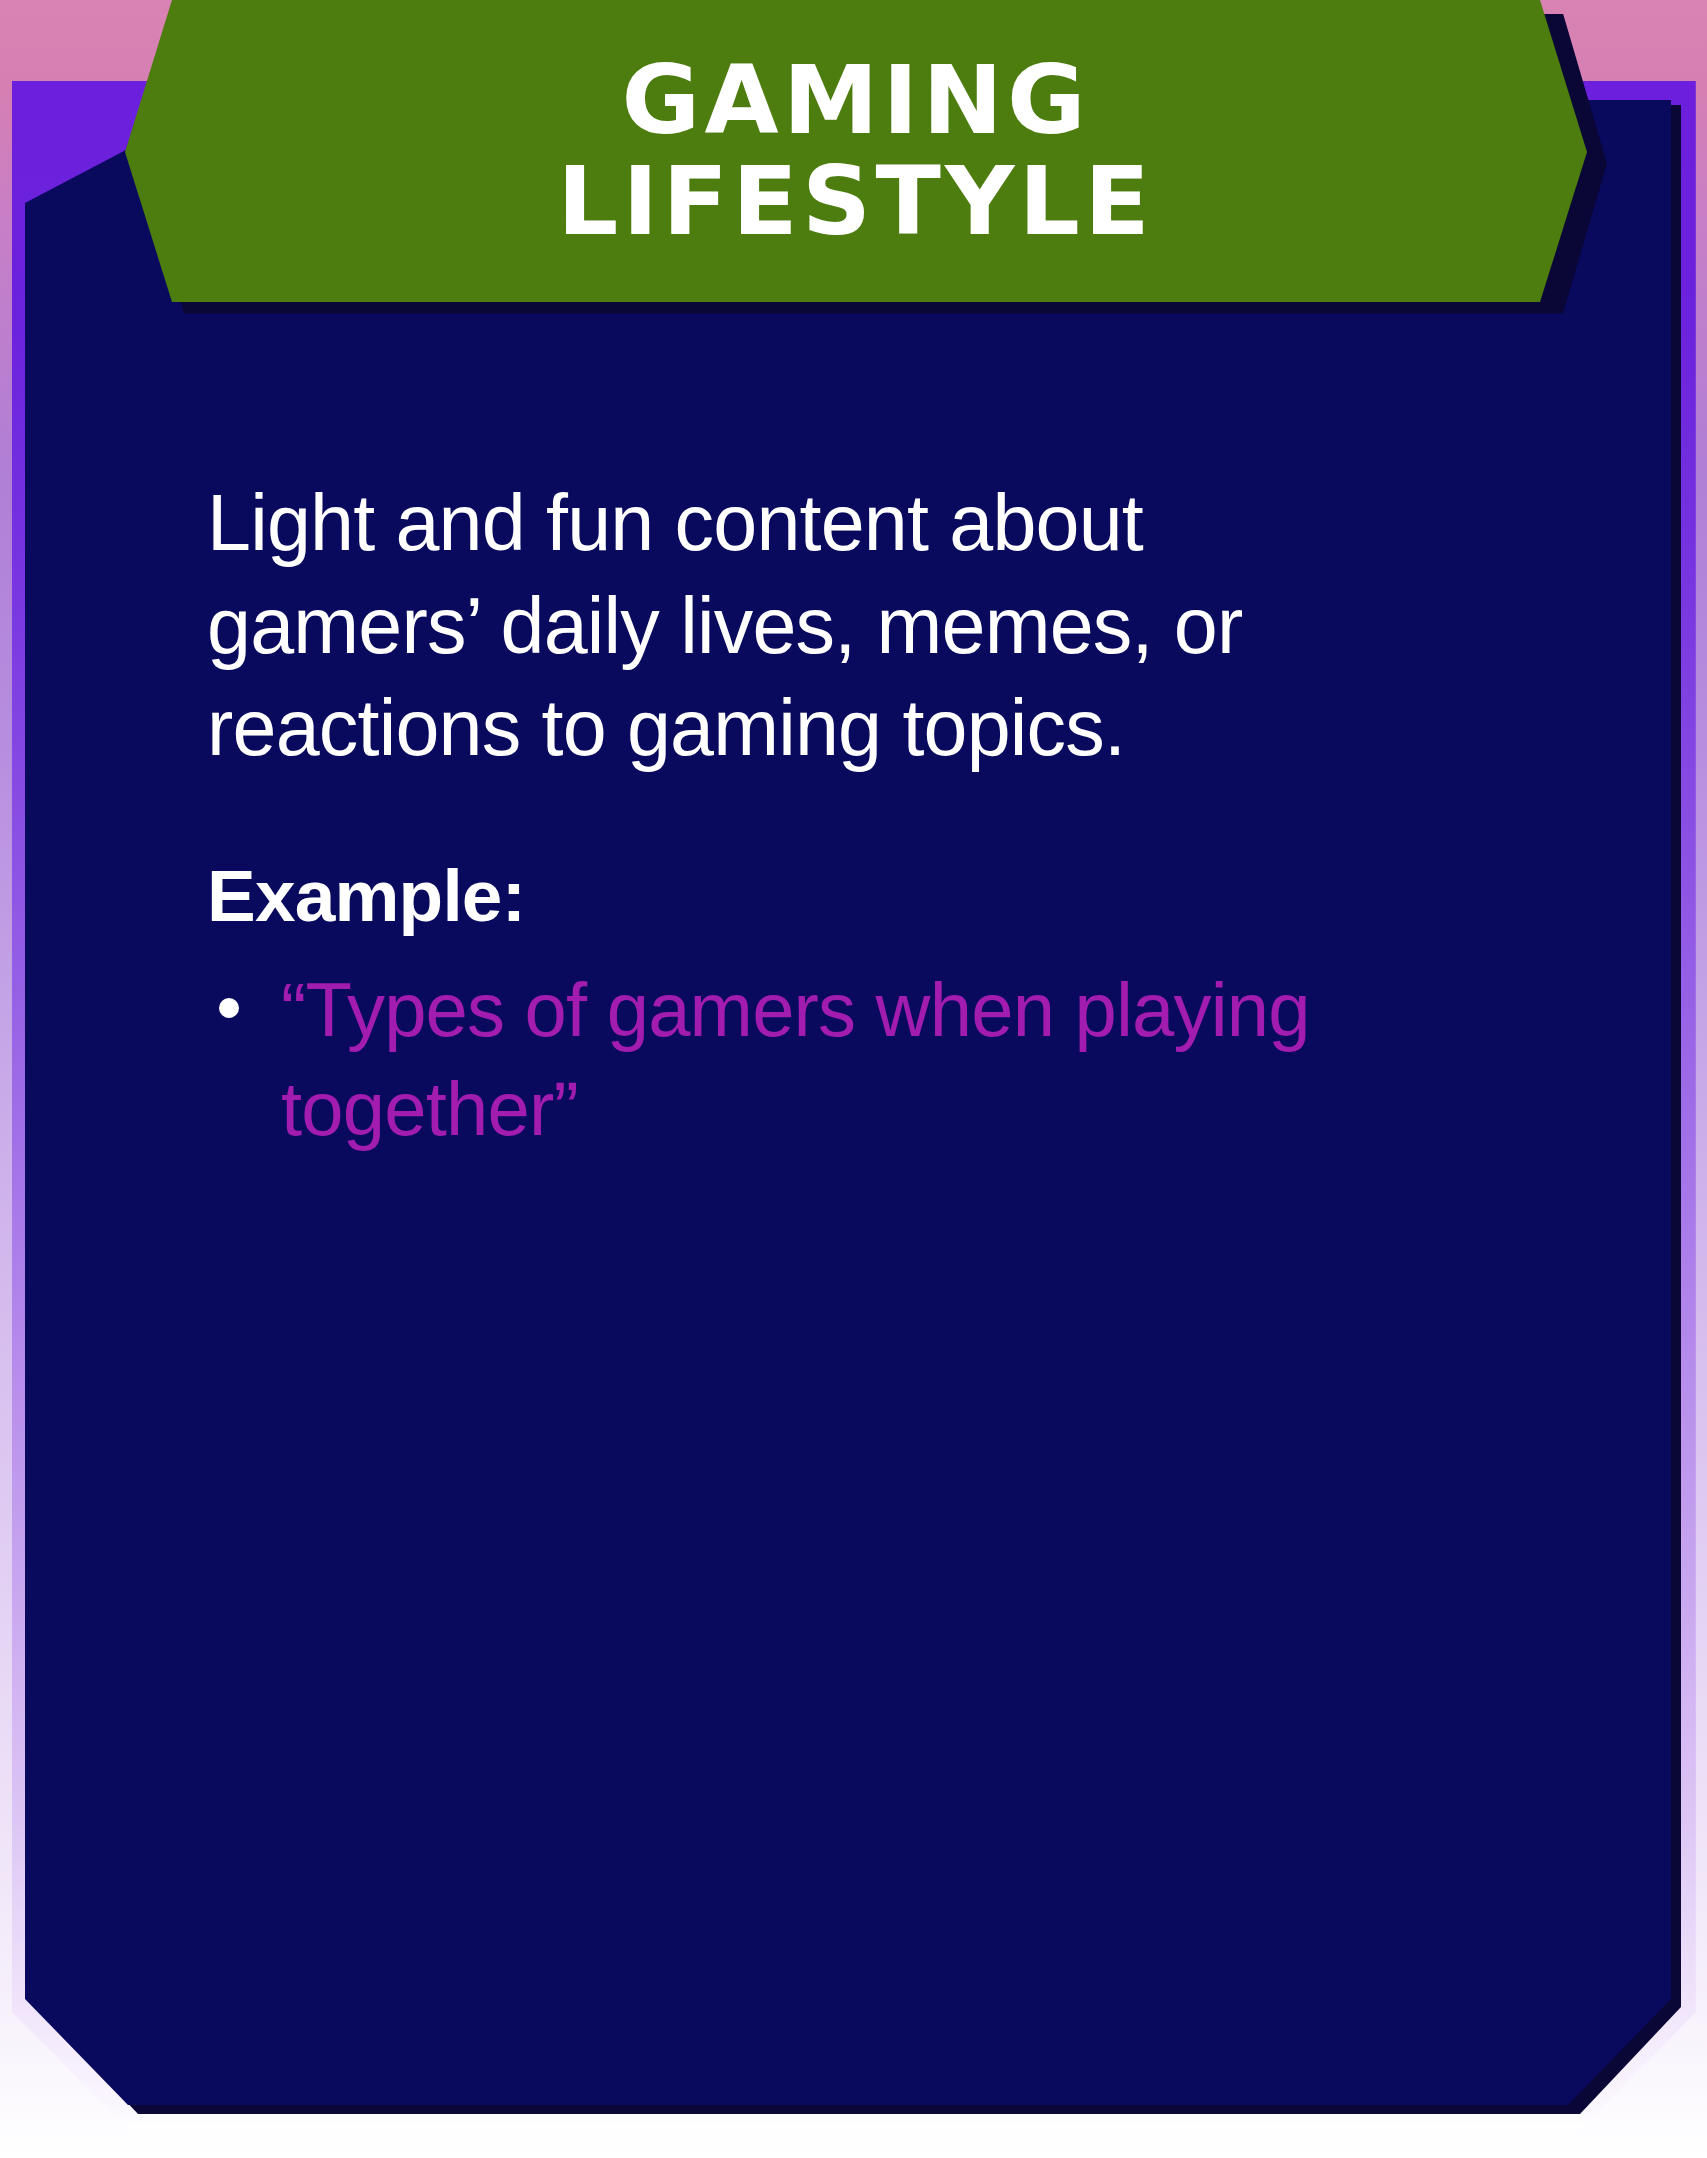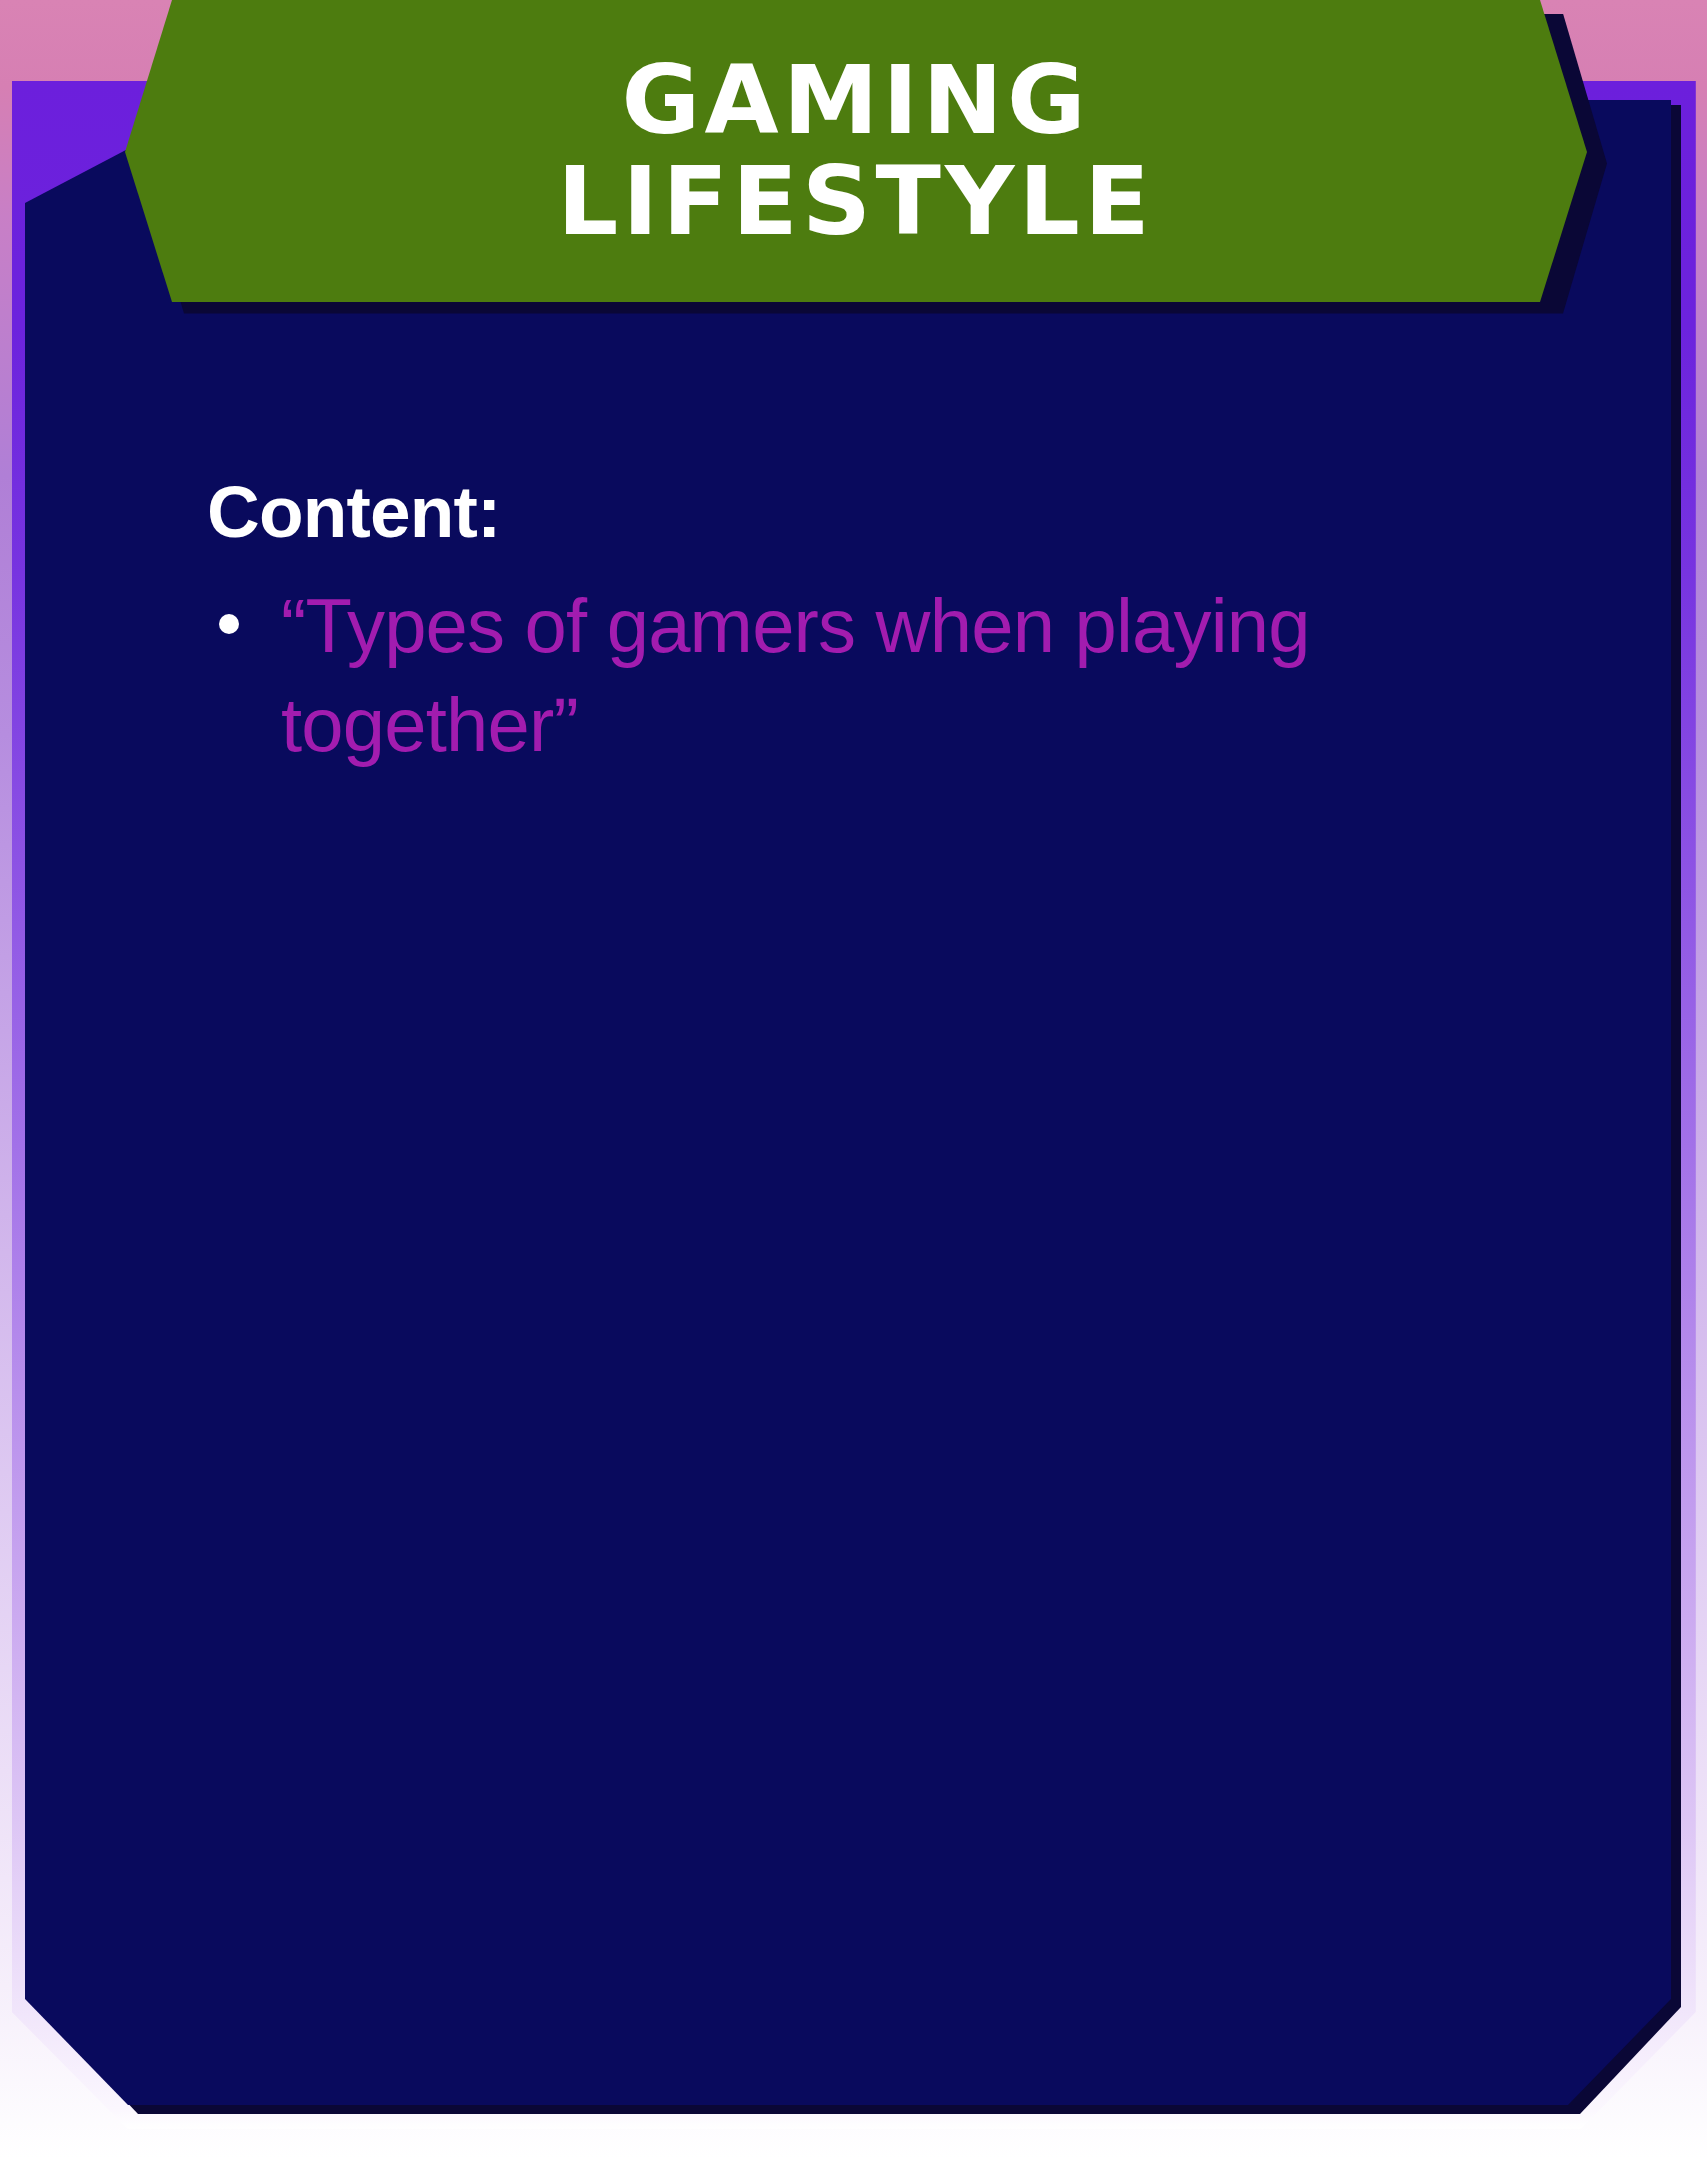"Light and fun content about" p.body-text { html: none -> <p>Light and fun content about gamers’ daily lives, memes, or reactions to gaming topics.</p> }
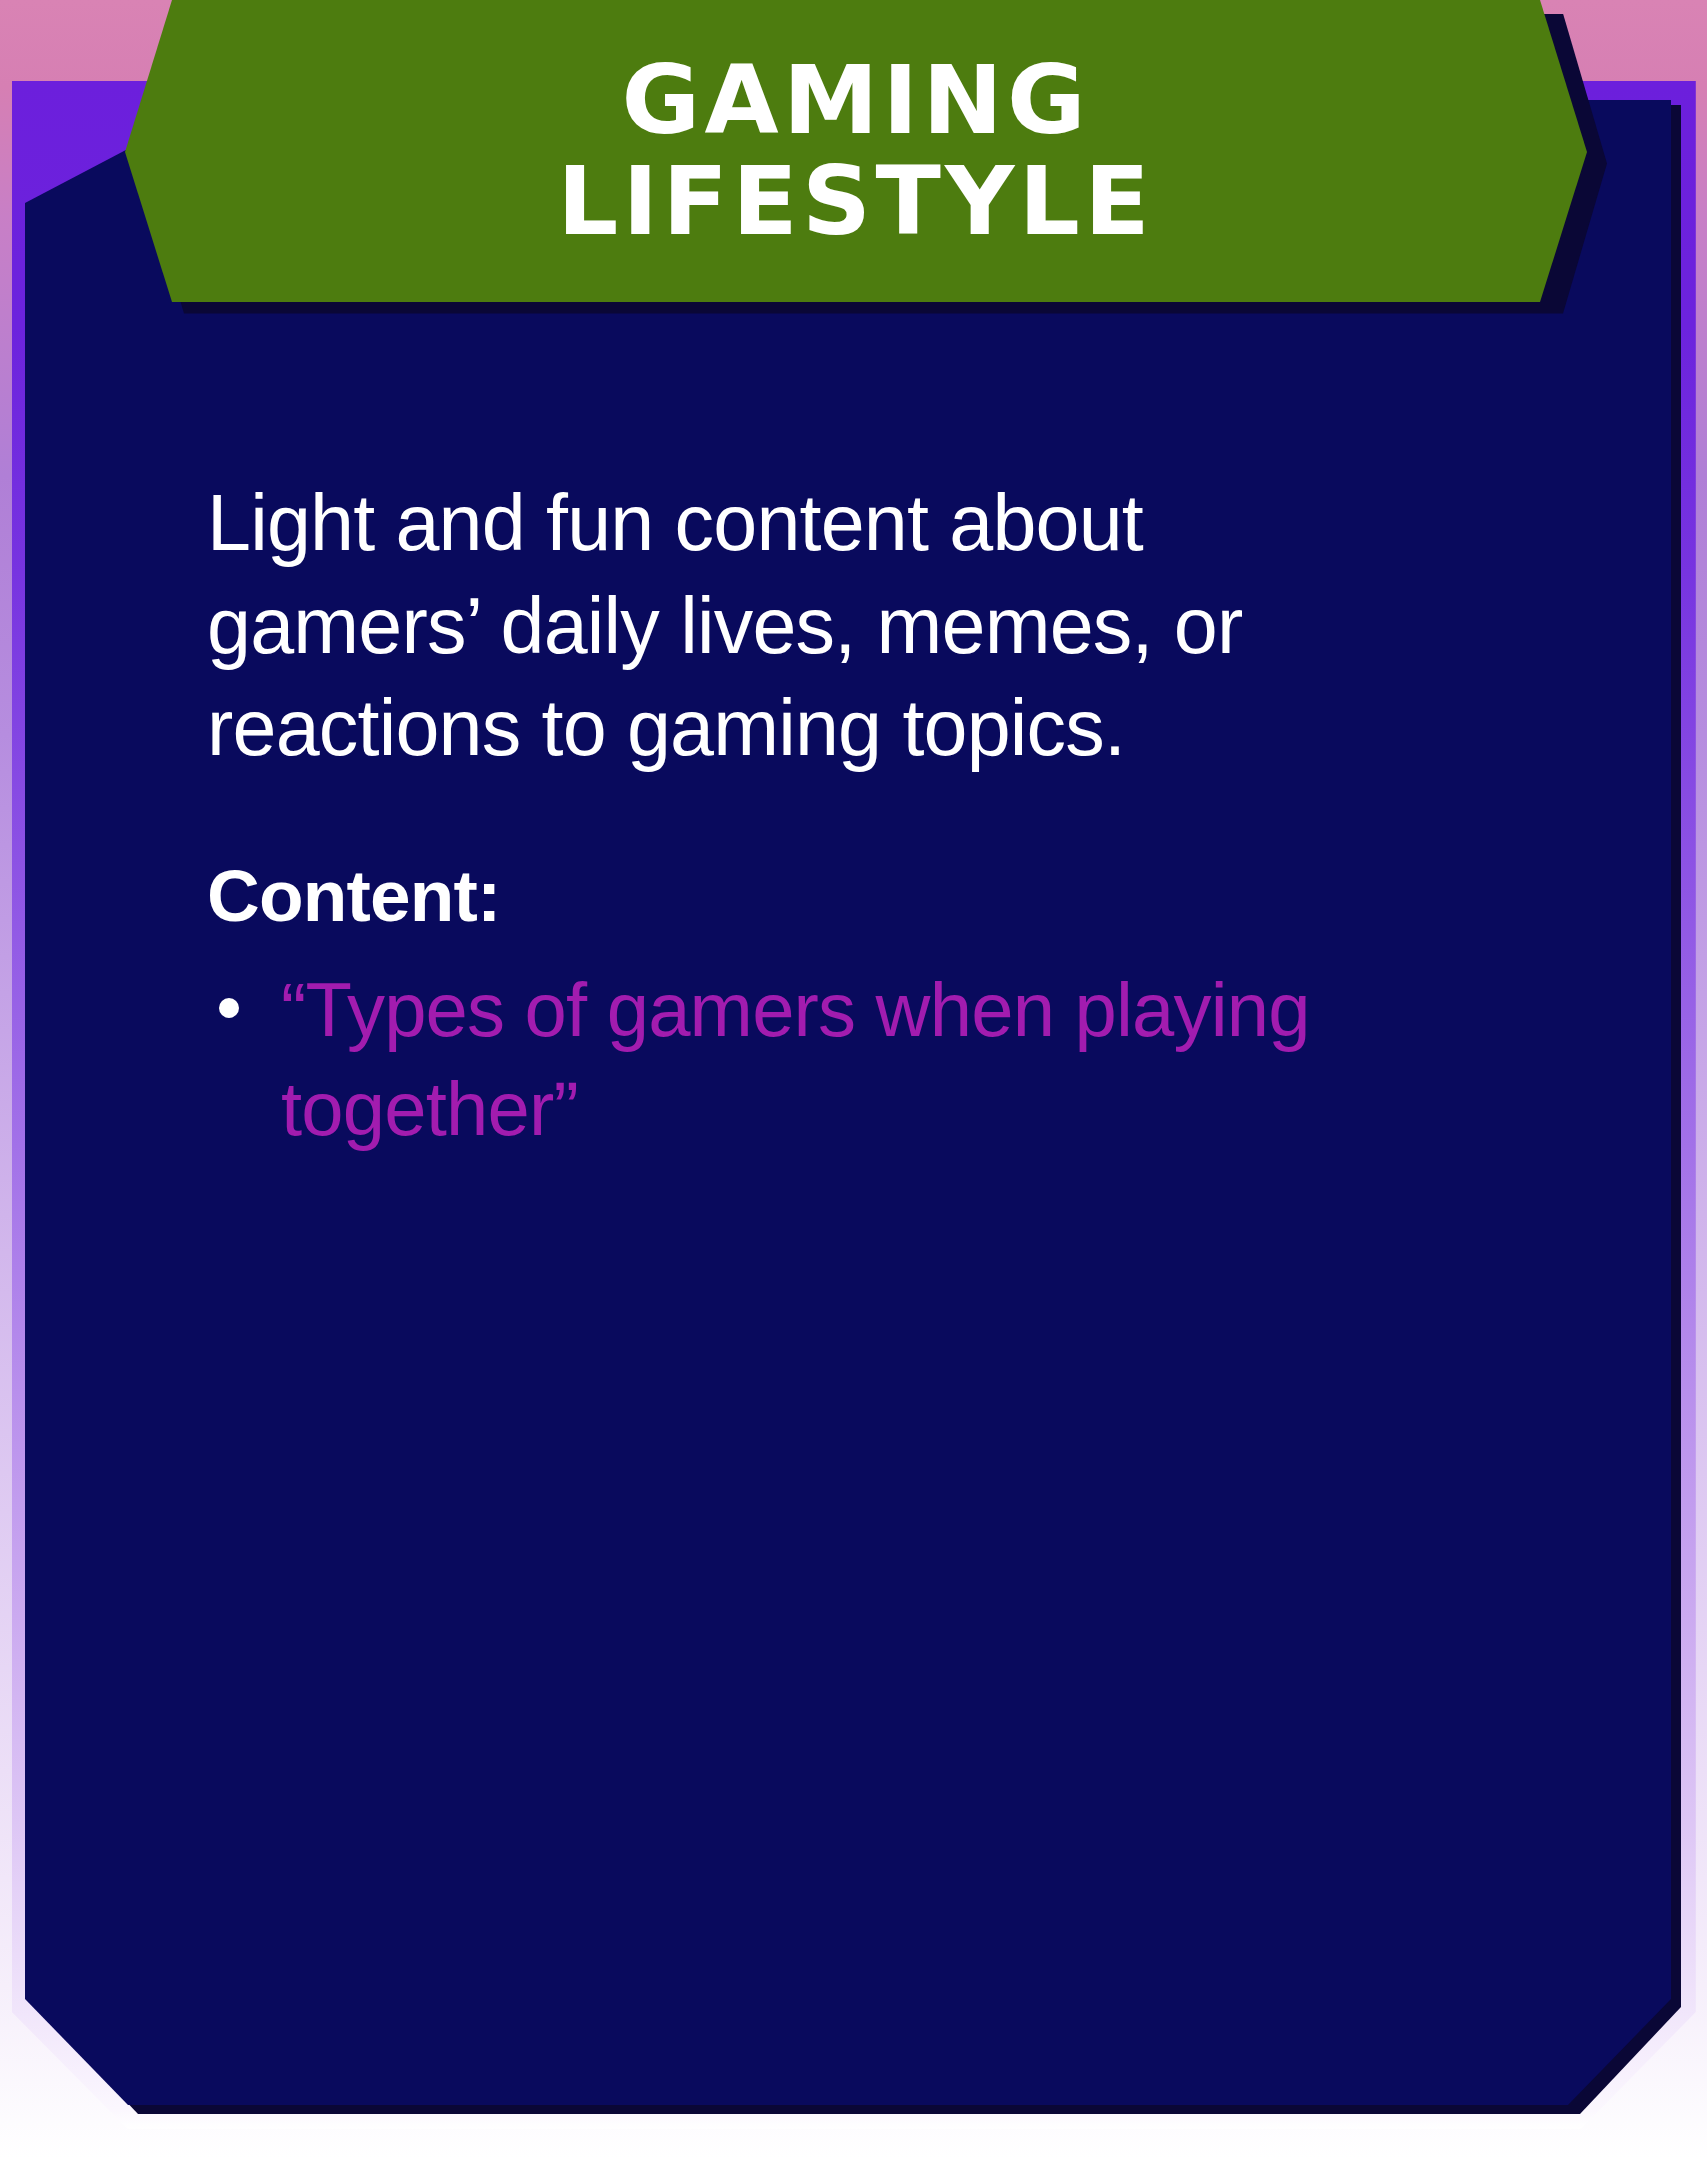"Content:" div.example-label { text: Content -> Example }
